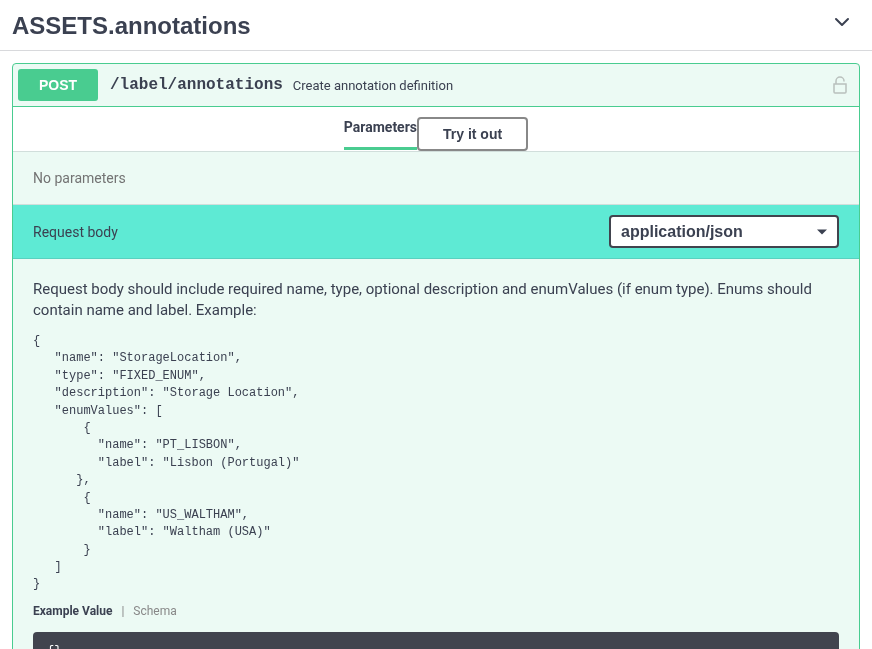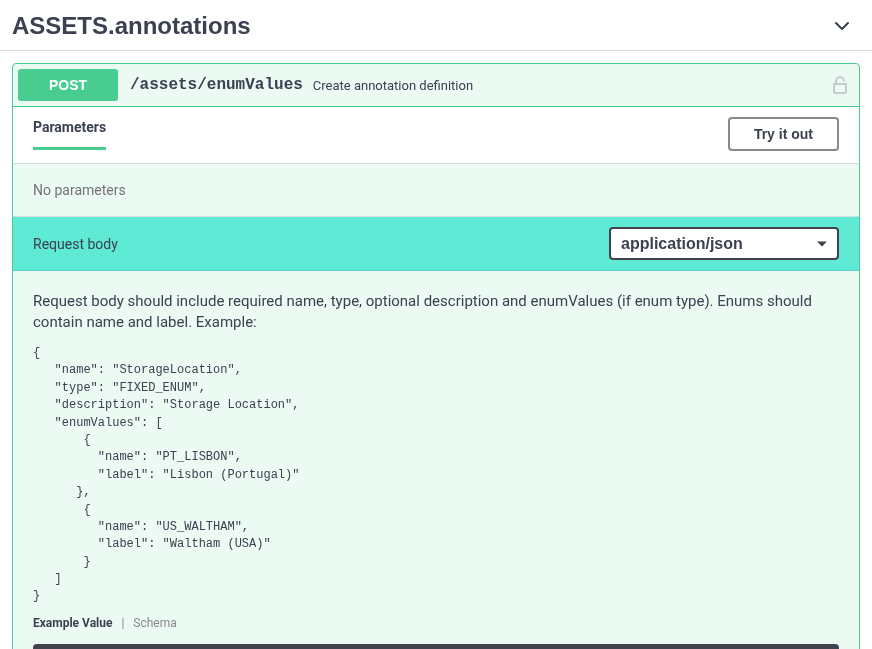"ASSETS.annotations" .section-header { align-items: center -> none }
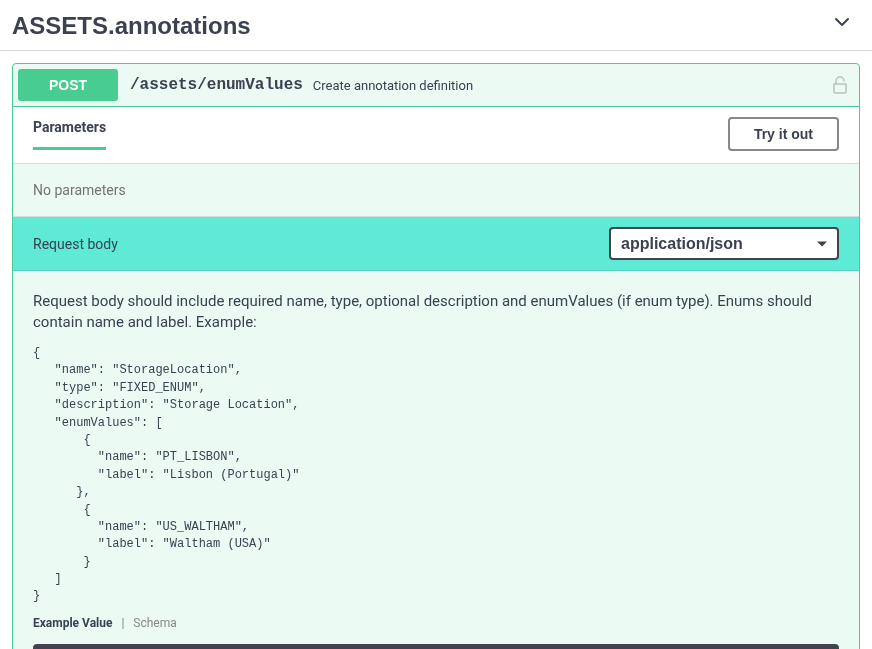"POST" .method-badge { width: 100px -> 80px }
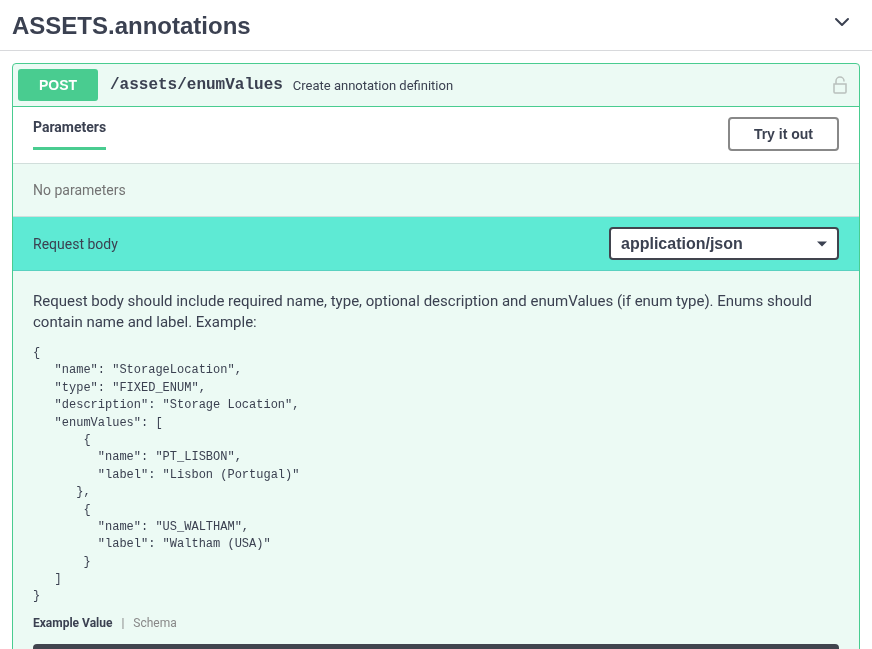"/assets/enumValues" span.path { text: /assets/enumValues -> /label/annotations }
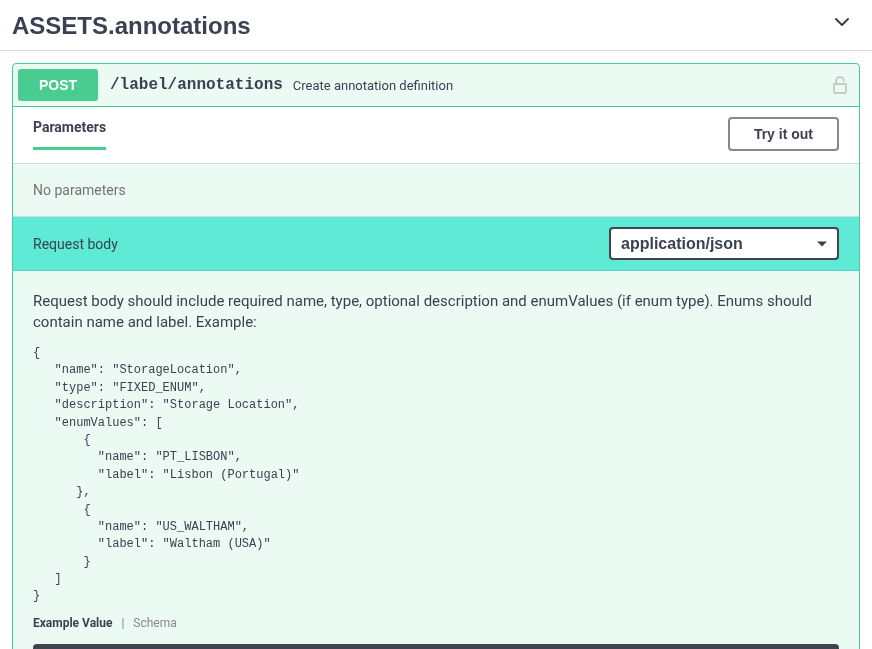"Parameters" .params-row { justify-content: space-between -> center; padding: 10px 20px 12px 20px -> 10px 20px 0 20px }
